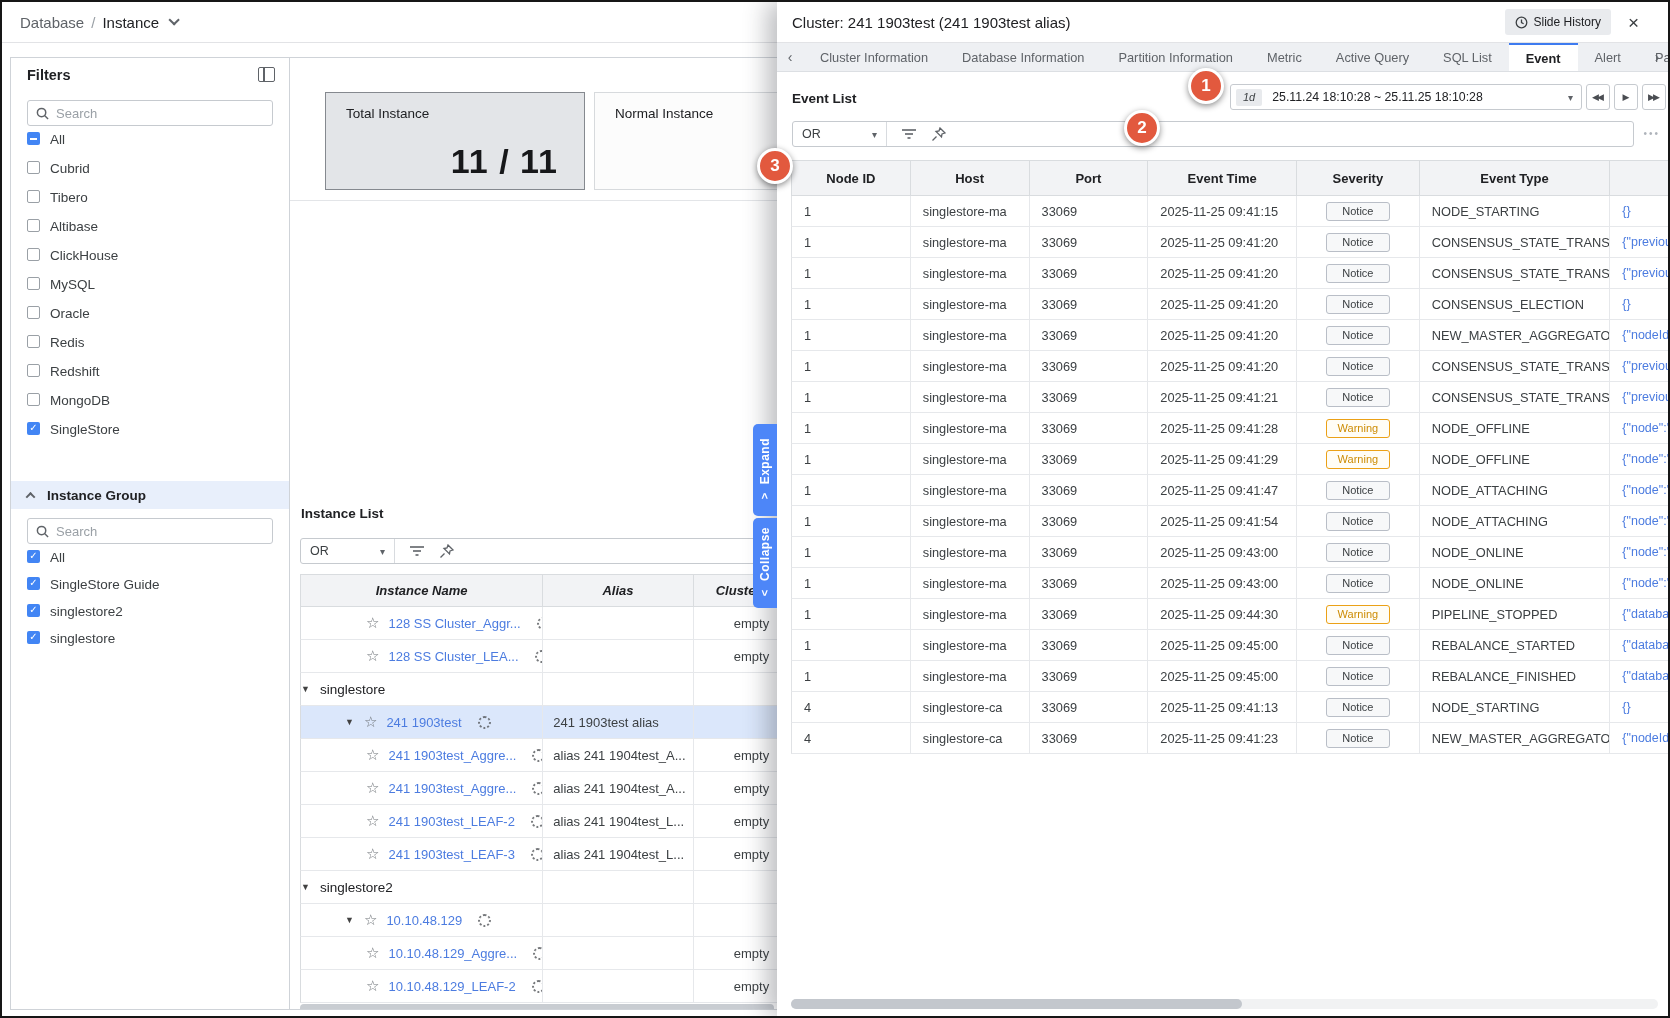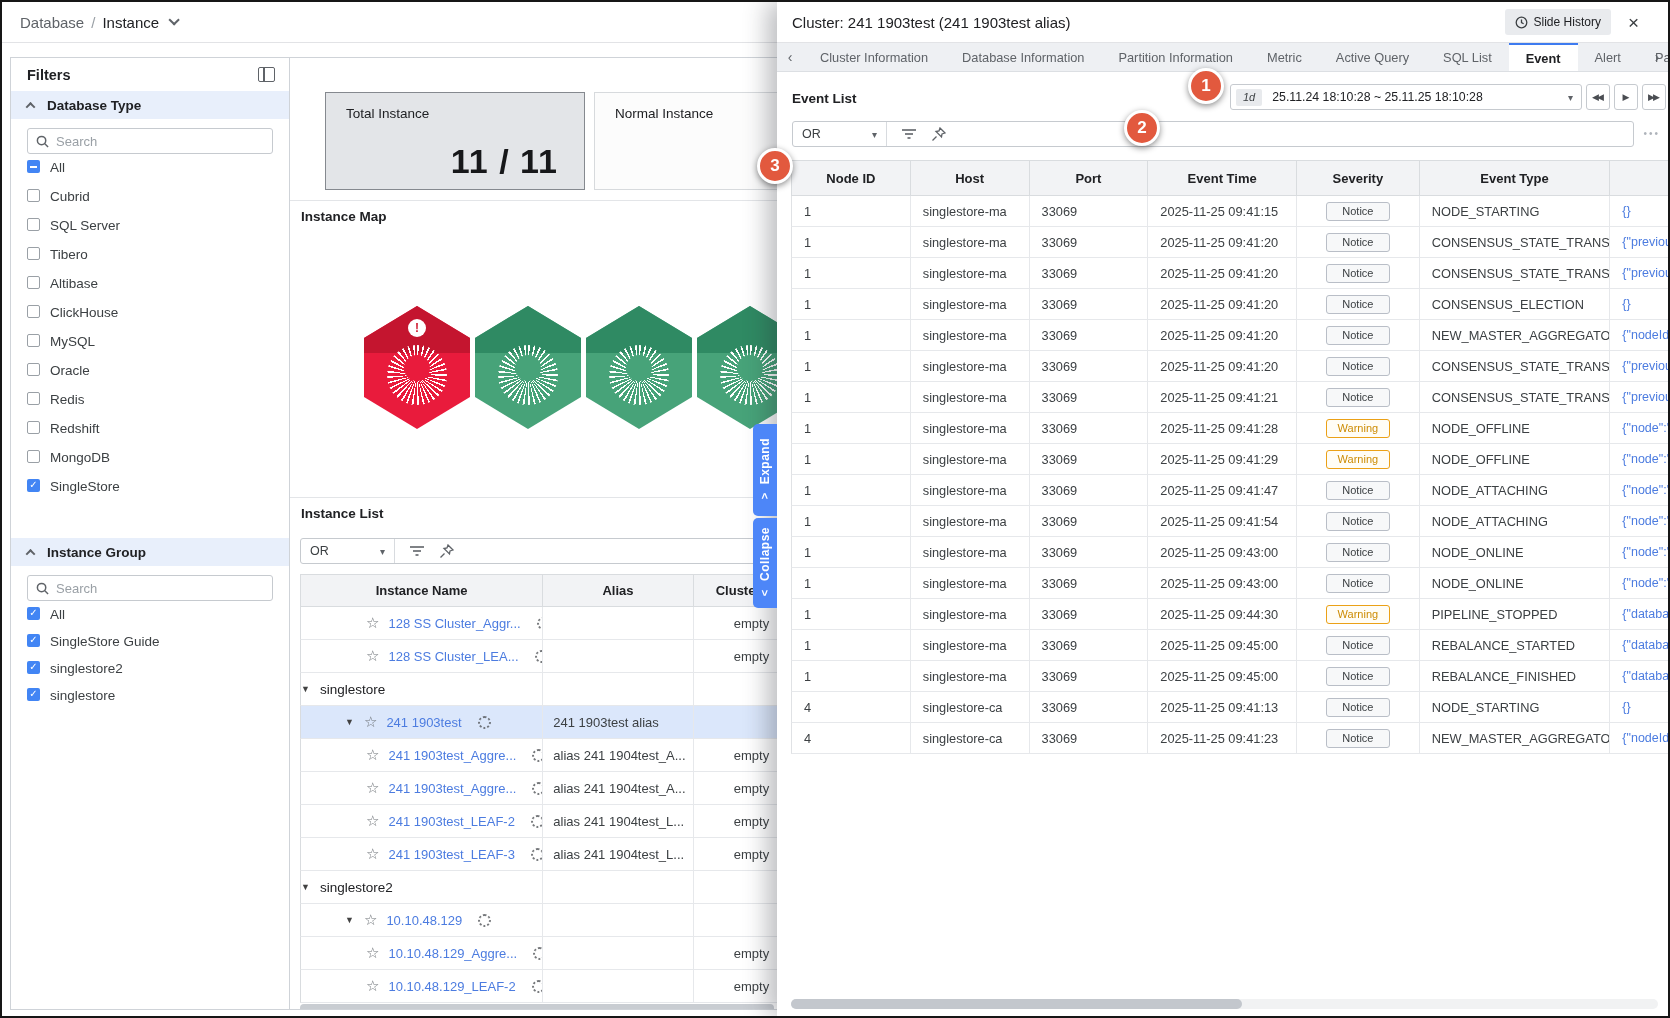"Database Type" div.sb-section { html: <div> <span></span> <span>Database Type</span> </div> -> none }
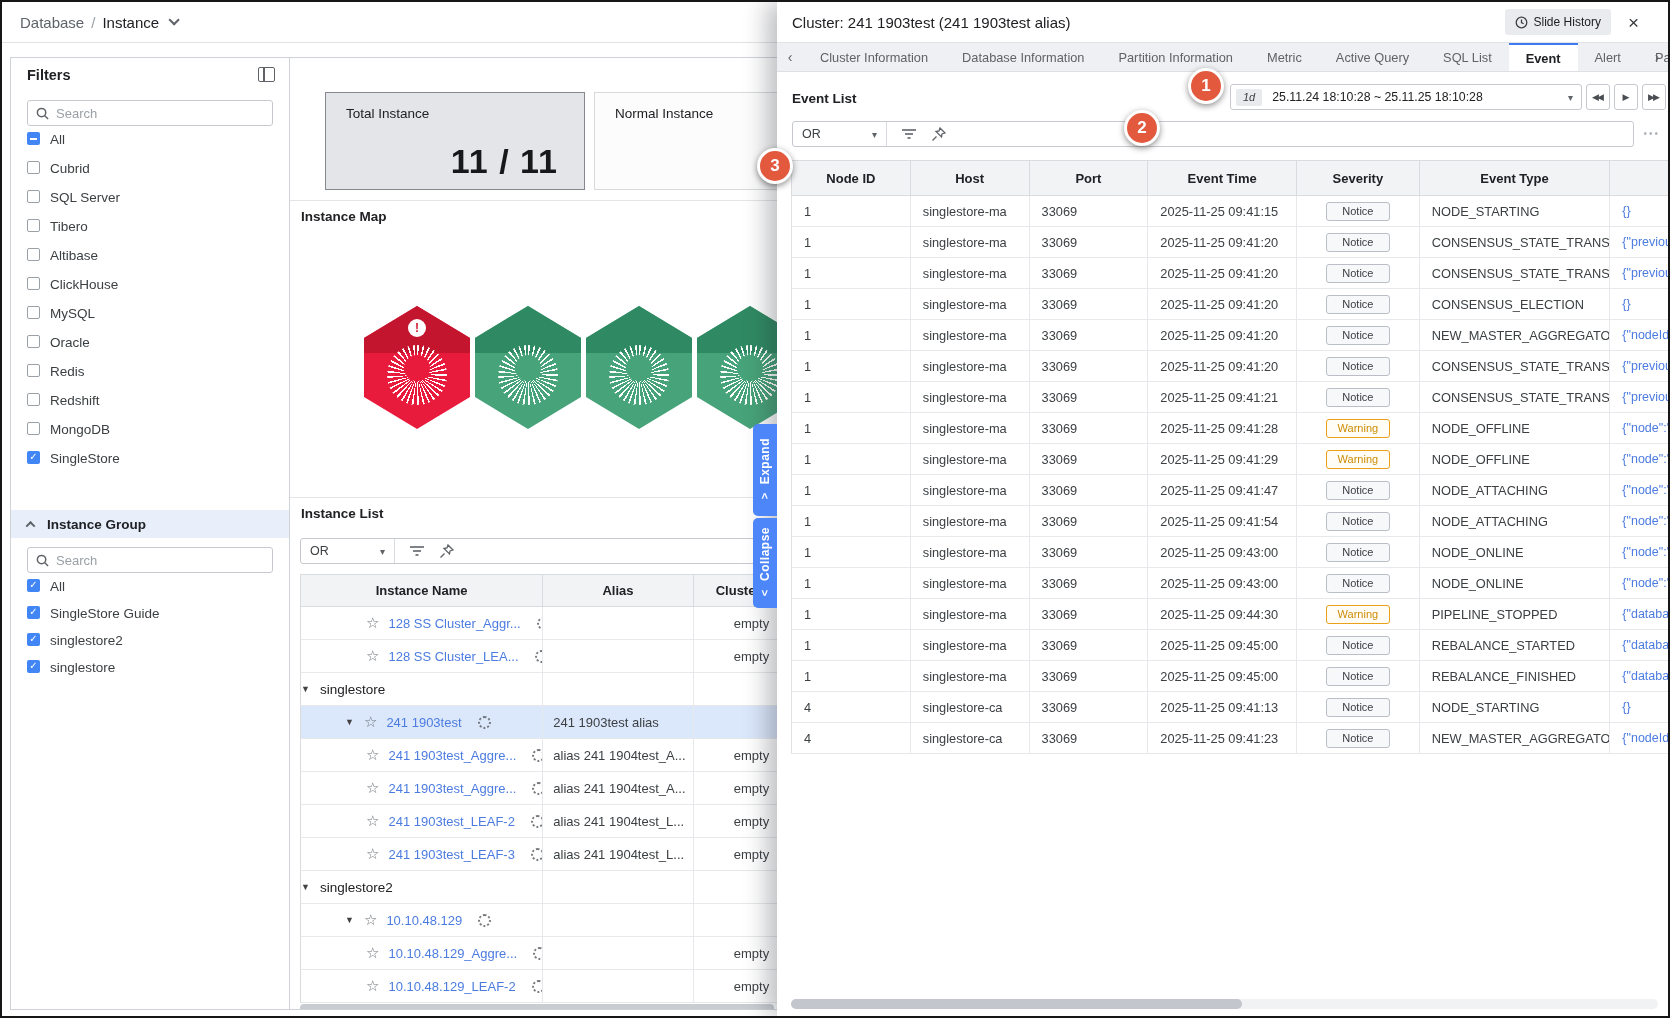"SQL Server" div.check-row { html: <div> <span></span> <span>SQL Server</span> </div> -> none }
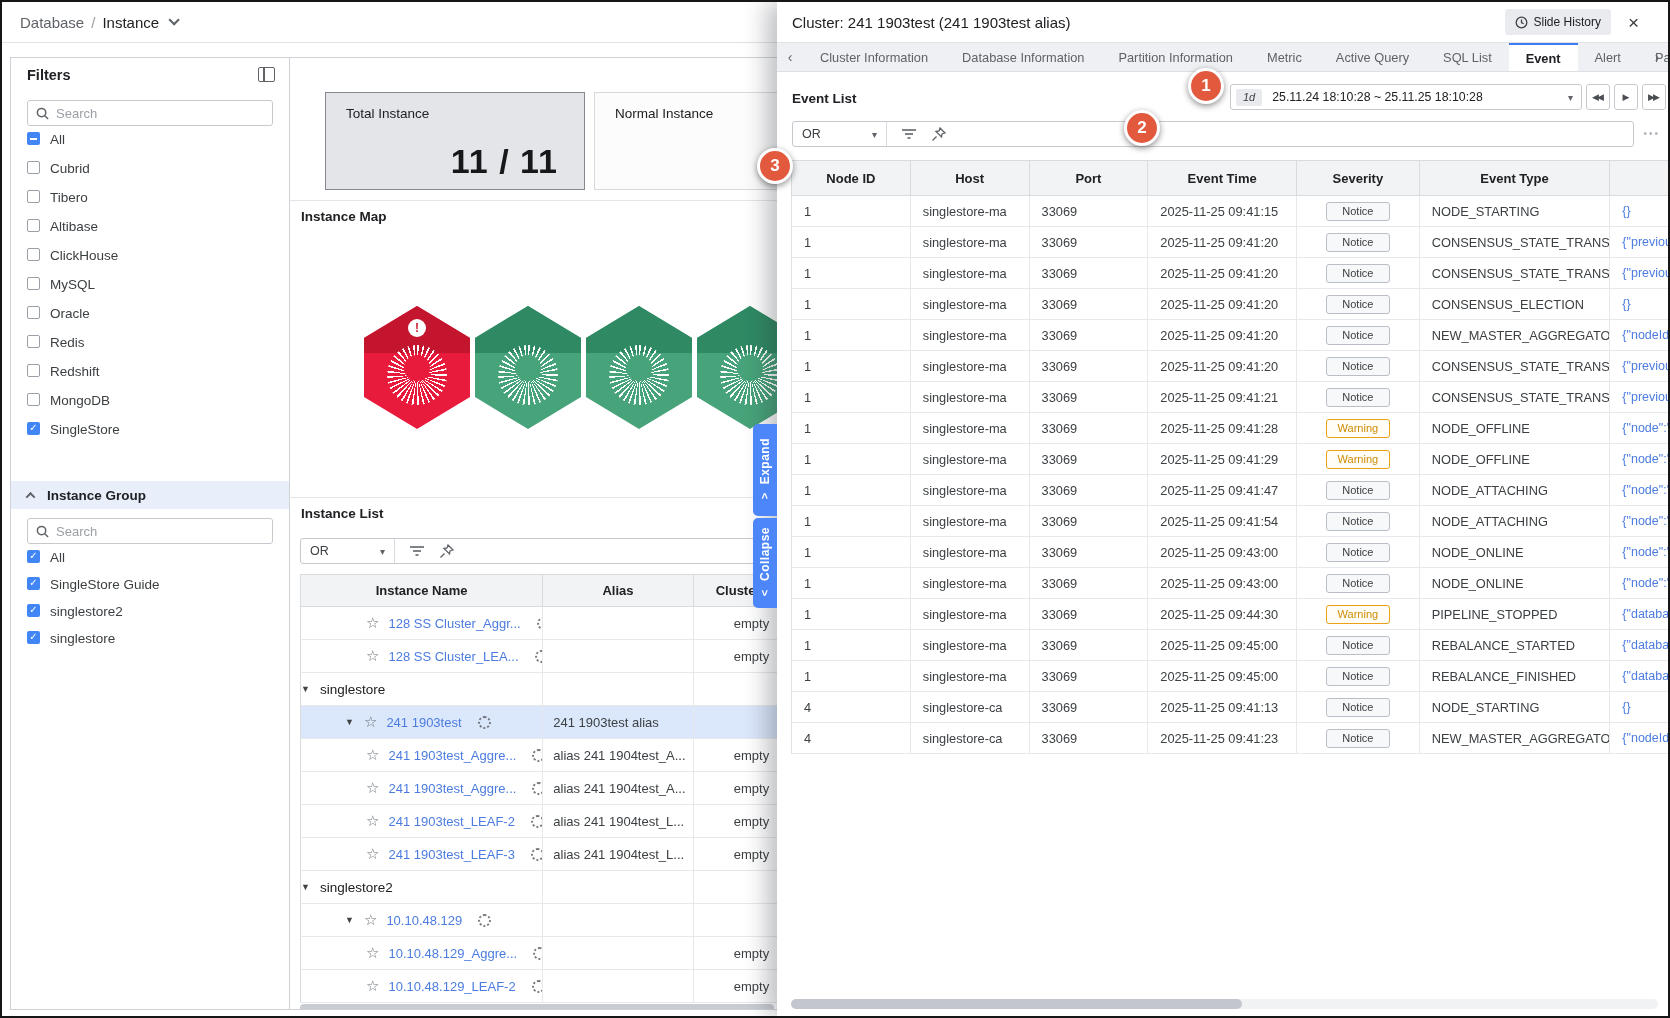"Instance Map" div.map-sect { html: <div> <span>Instance Map</span> <div> <div> <div></div> <div></div> <div></div> <div>!</div> </div> <div> <div></div> <div></div> <div></div> </div> <div> <div></div> <div></div> <div></div> </div> <div> <div></div> <div></div> <div></div> </div> </div> </div> -> none }
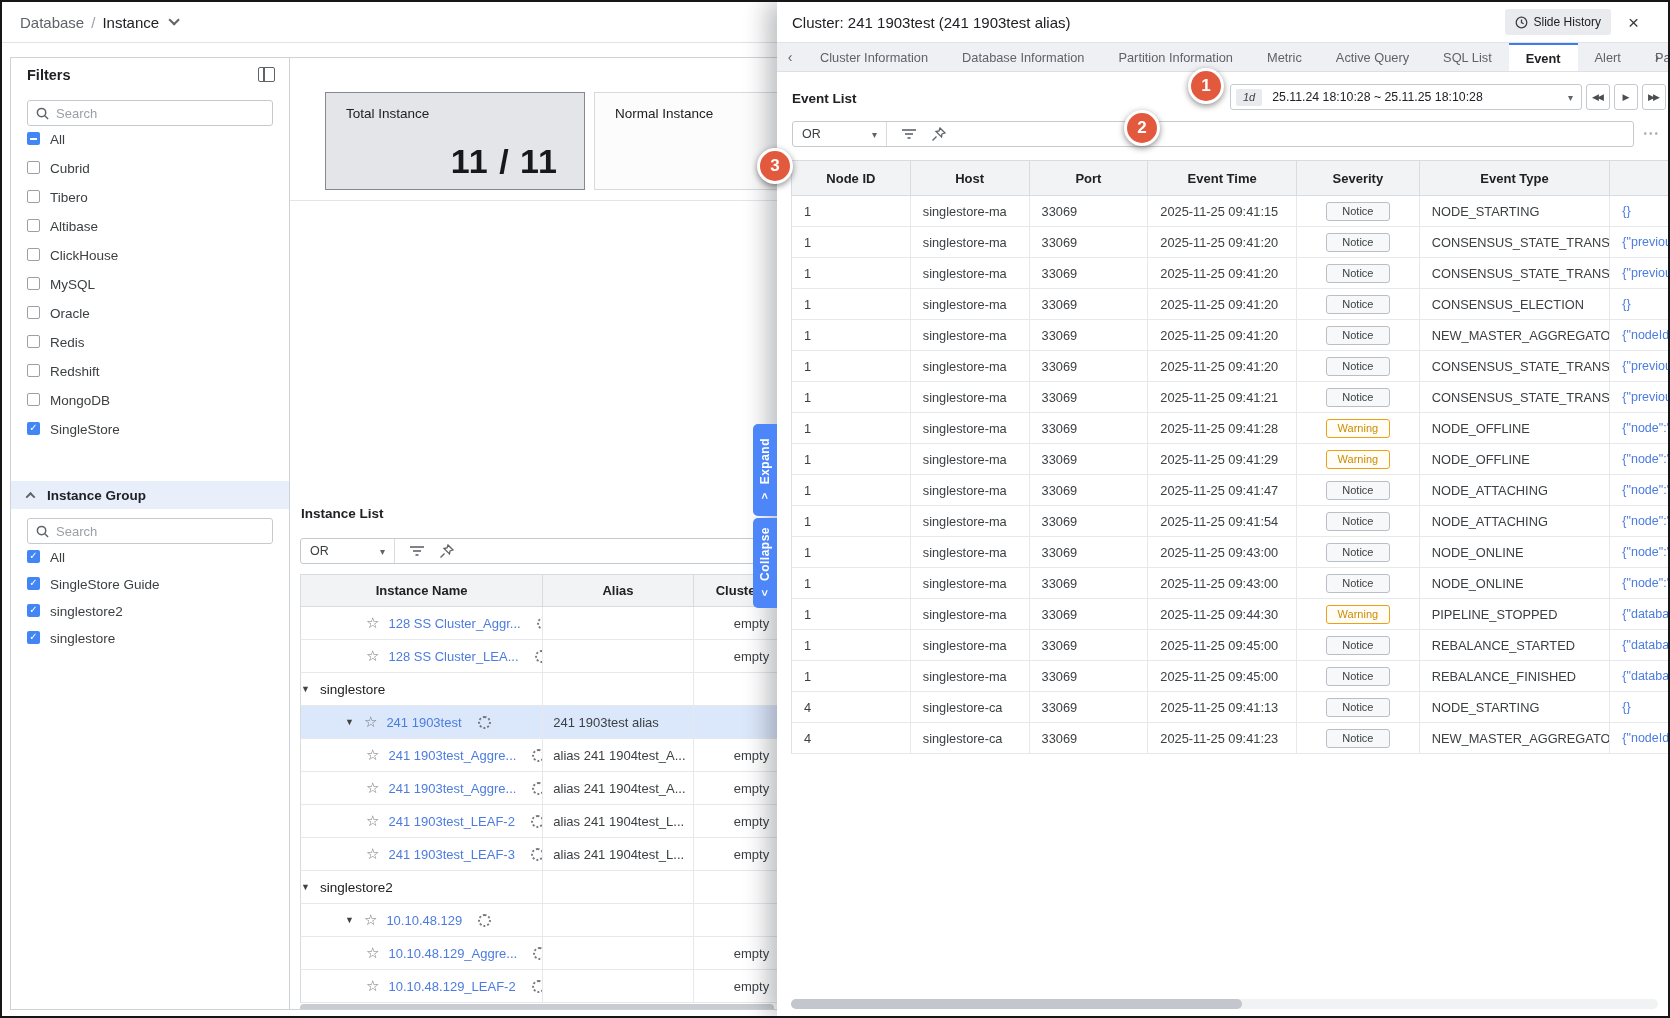"Instance Name" .ihead { font-style: none -> italic }
